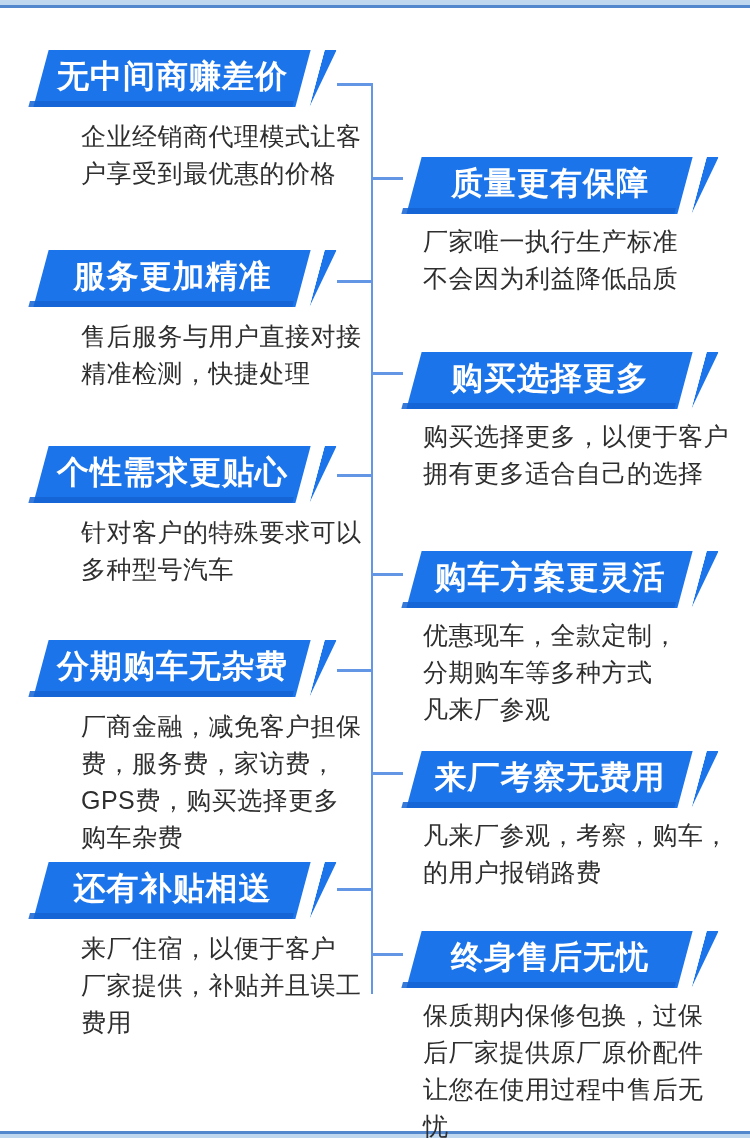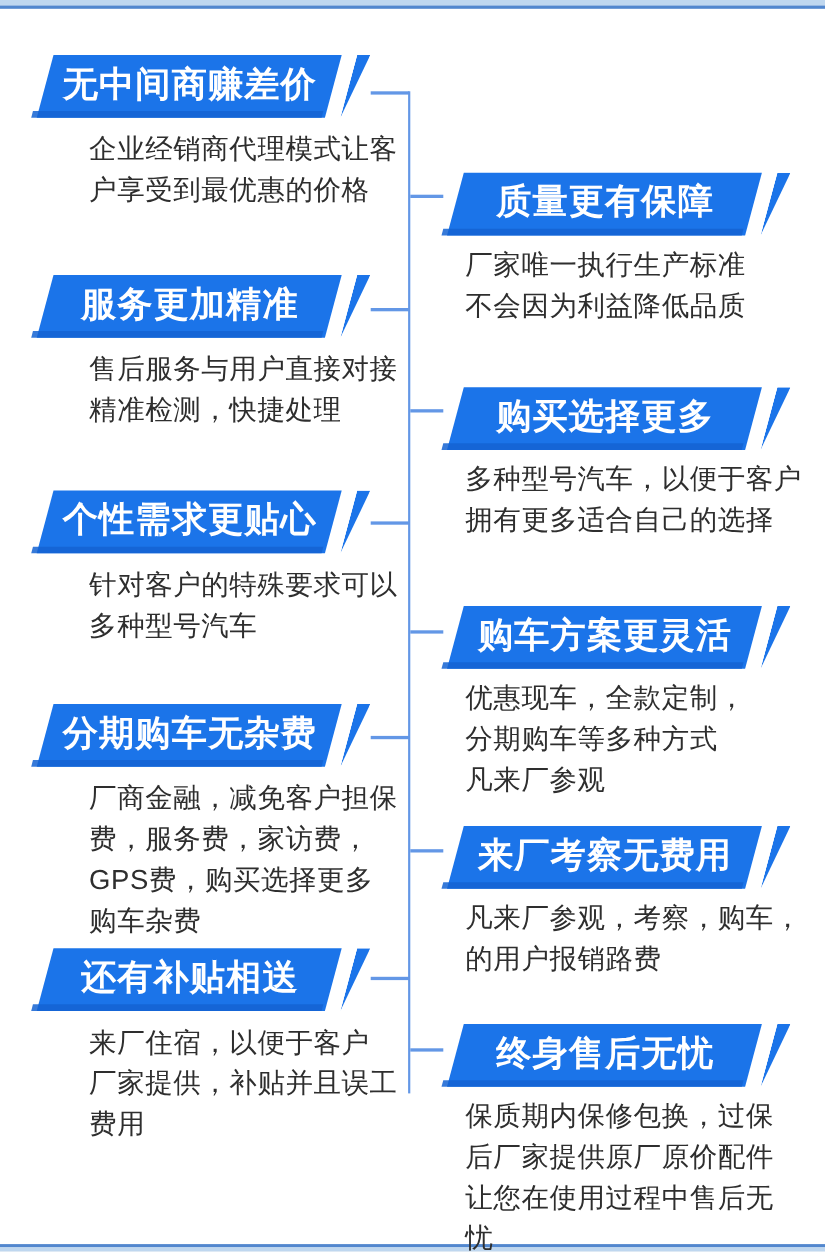"多种型号汽车，以便于客户" p.desc { text: 多种型号汽车 -> 购买选择更多 }
